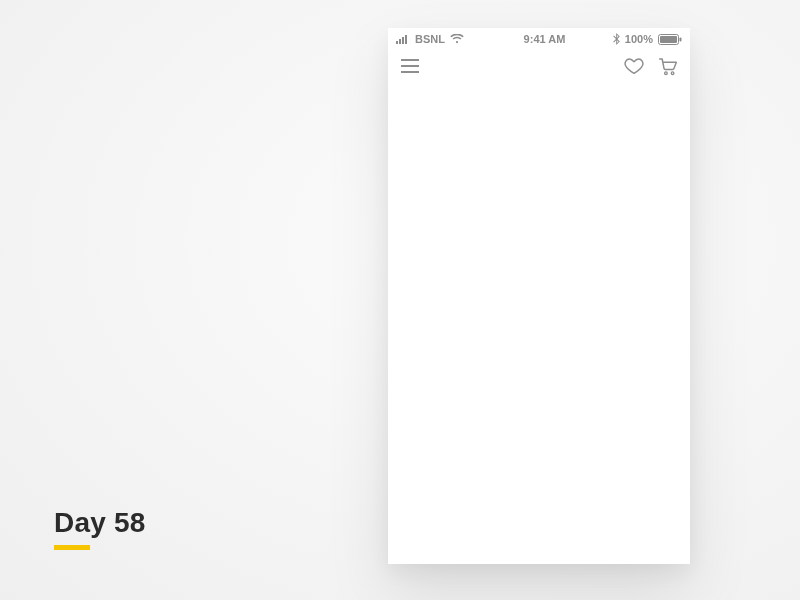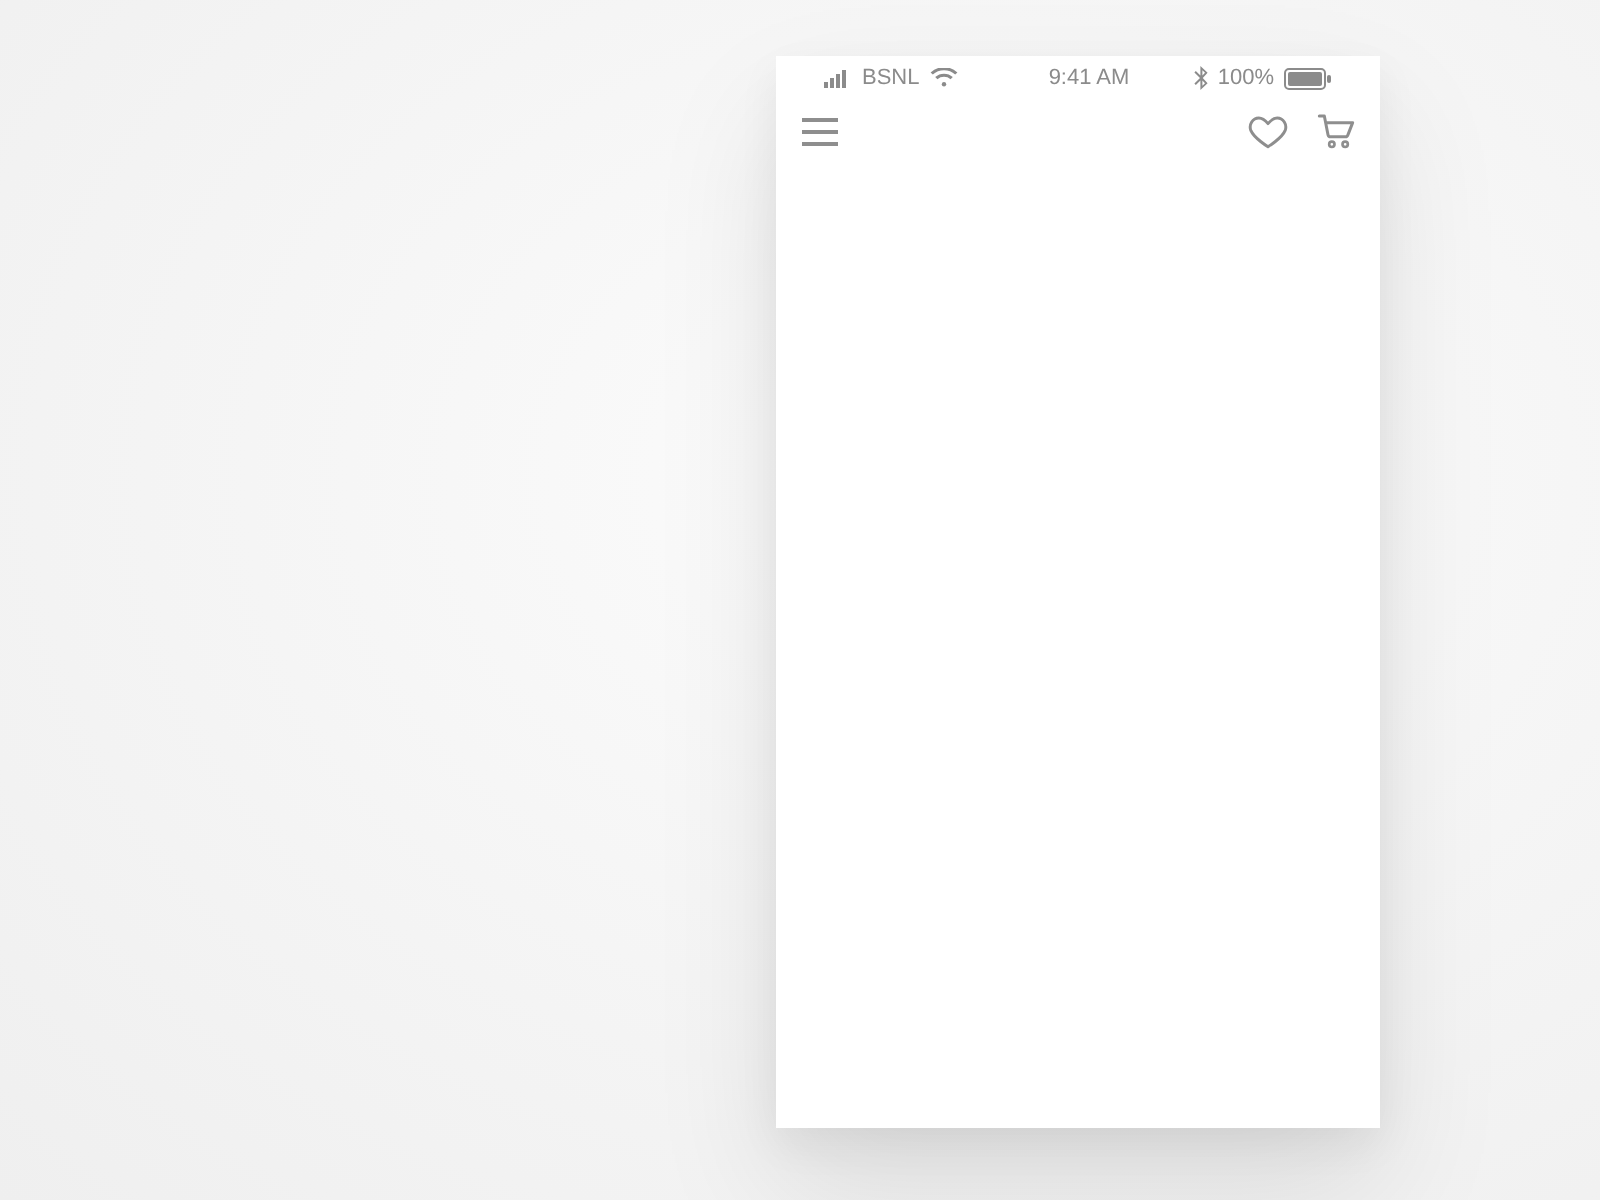"BSNL" .status-bar { font-weight: 400 -> 700; padding: 0 24px -> 0 8px }
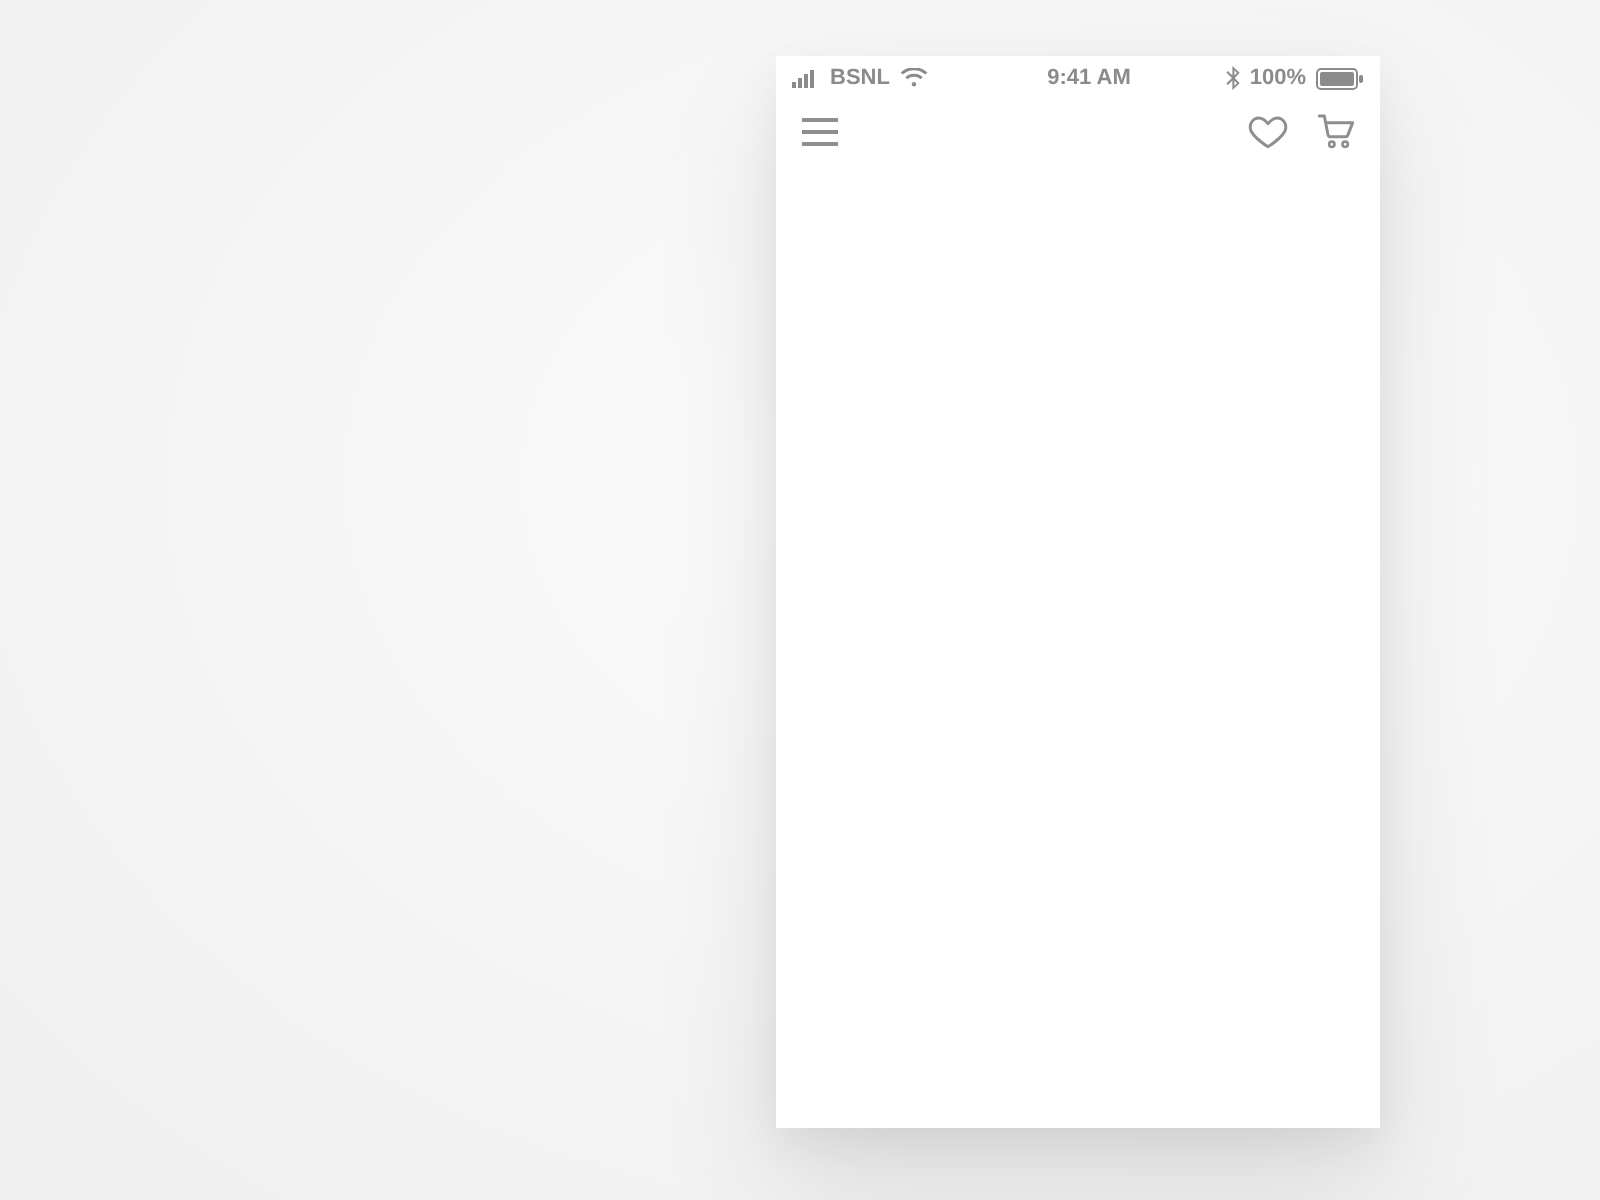"Day 58" div.day-label { html: none -> <div> <div>Day 58</div> <div></div> </div> }
